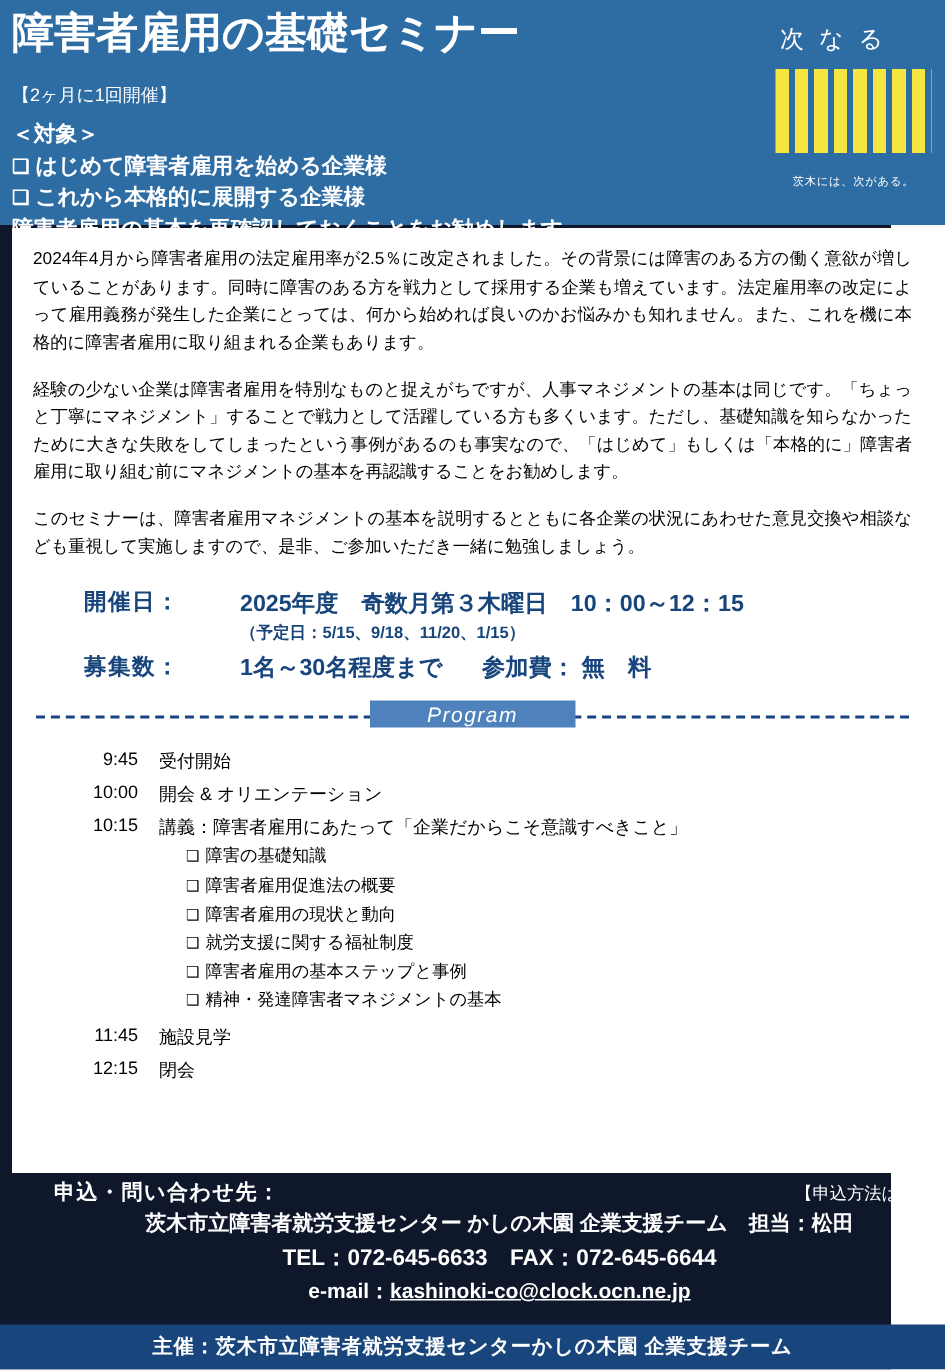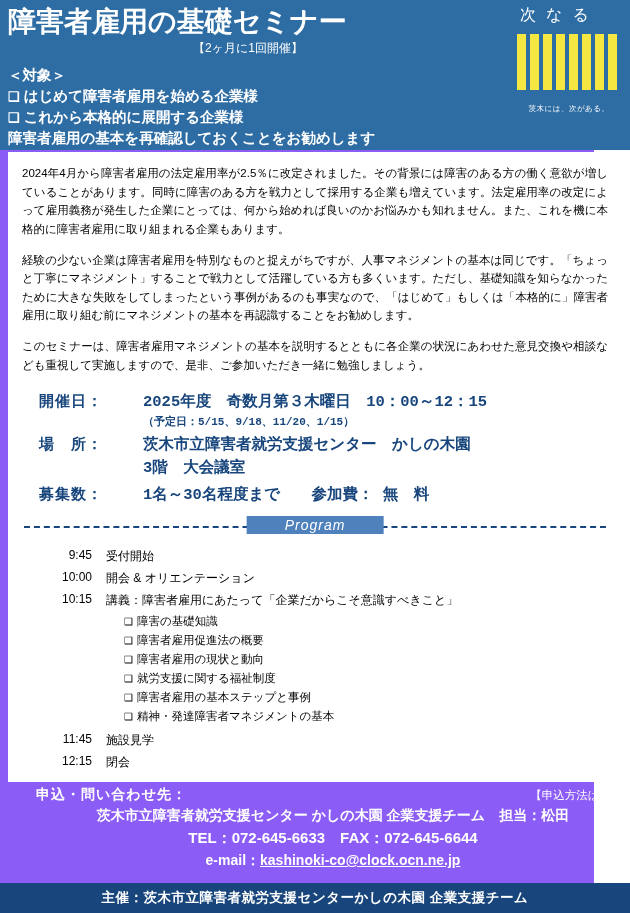"障害者雇用の基礎セミナー" .page { background: #8b5cf6 -> #0f172a }
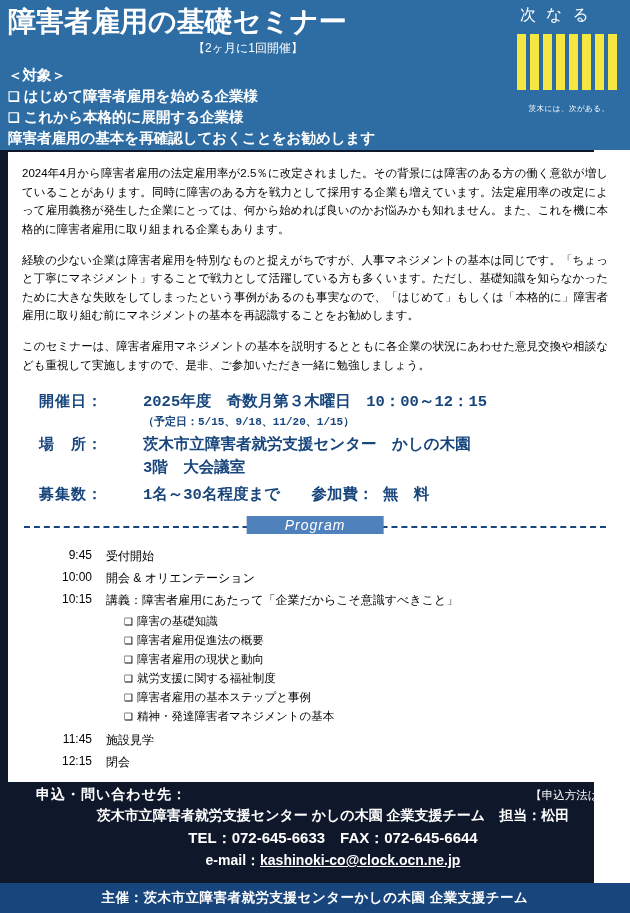"次 な る" .hdr-right { top: 4px -> 16px }
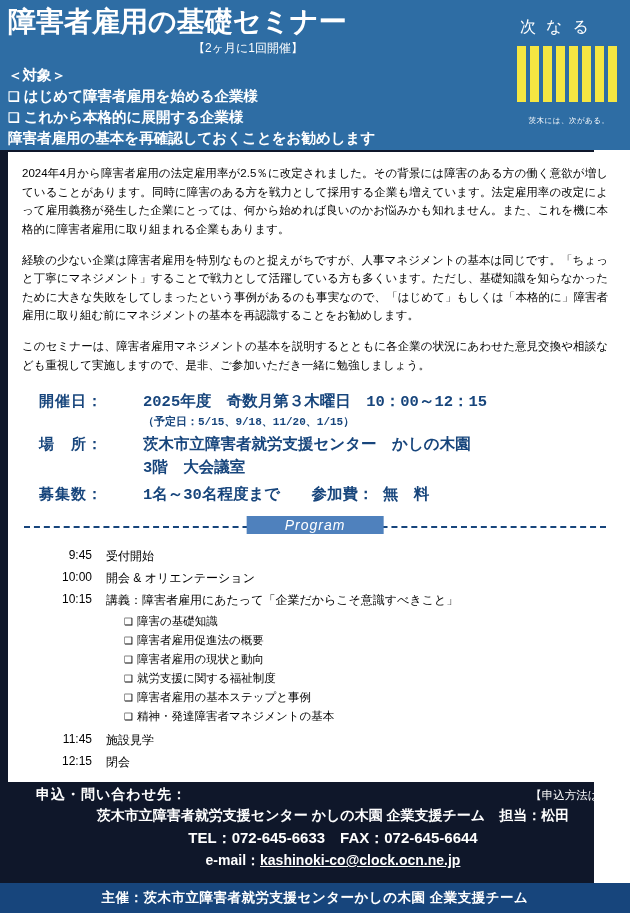"【2ヶ月に1回開催】" .subtitle-line { margin-top: 2px -> 17px; text-align: center -> left }
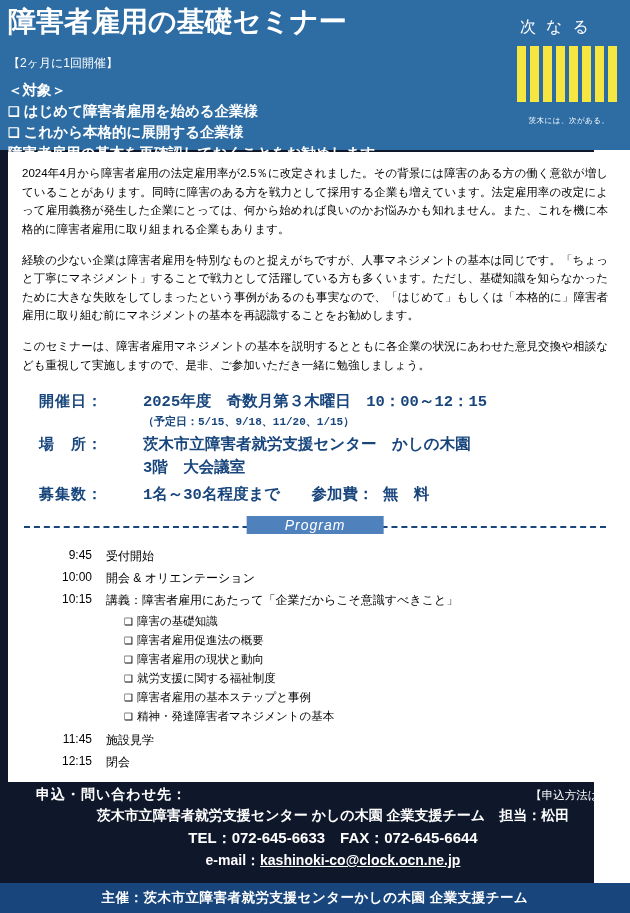"開催日：" .details { font-family: Liberation Mono, monospace -> none; padding: 6px 0 0 1px -> 6px 0 0 18px }
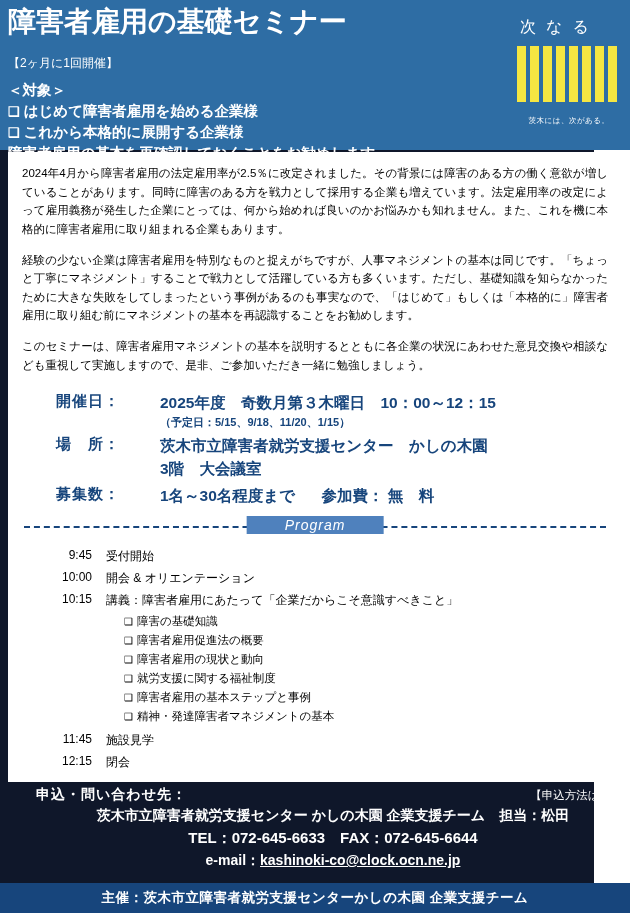"場 所：" div.drow { html: <div> <div>場 所：</div> <div> <span>茨木市立障害者就労支援センター かしの木園</span> <span>3階 大会議室</span> </div> </div> -> none }
